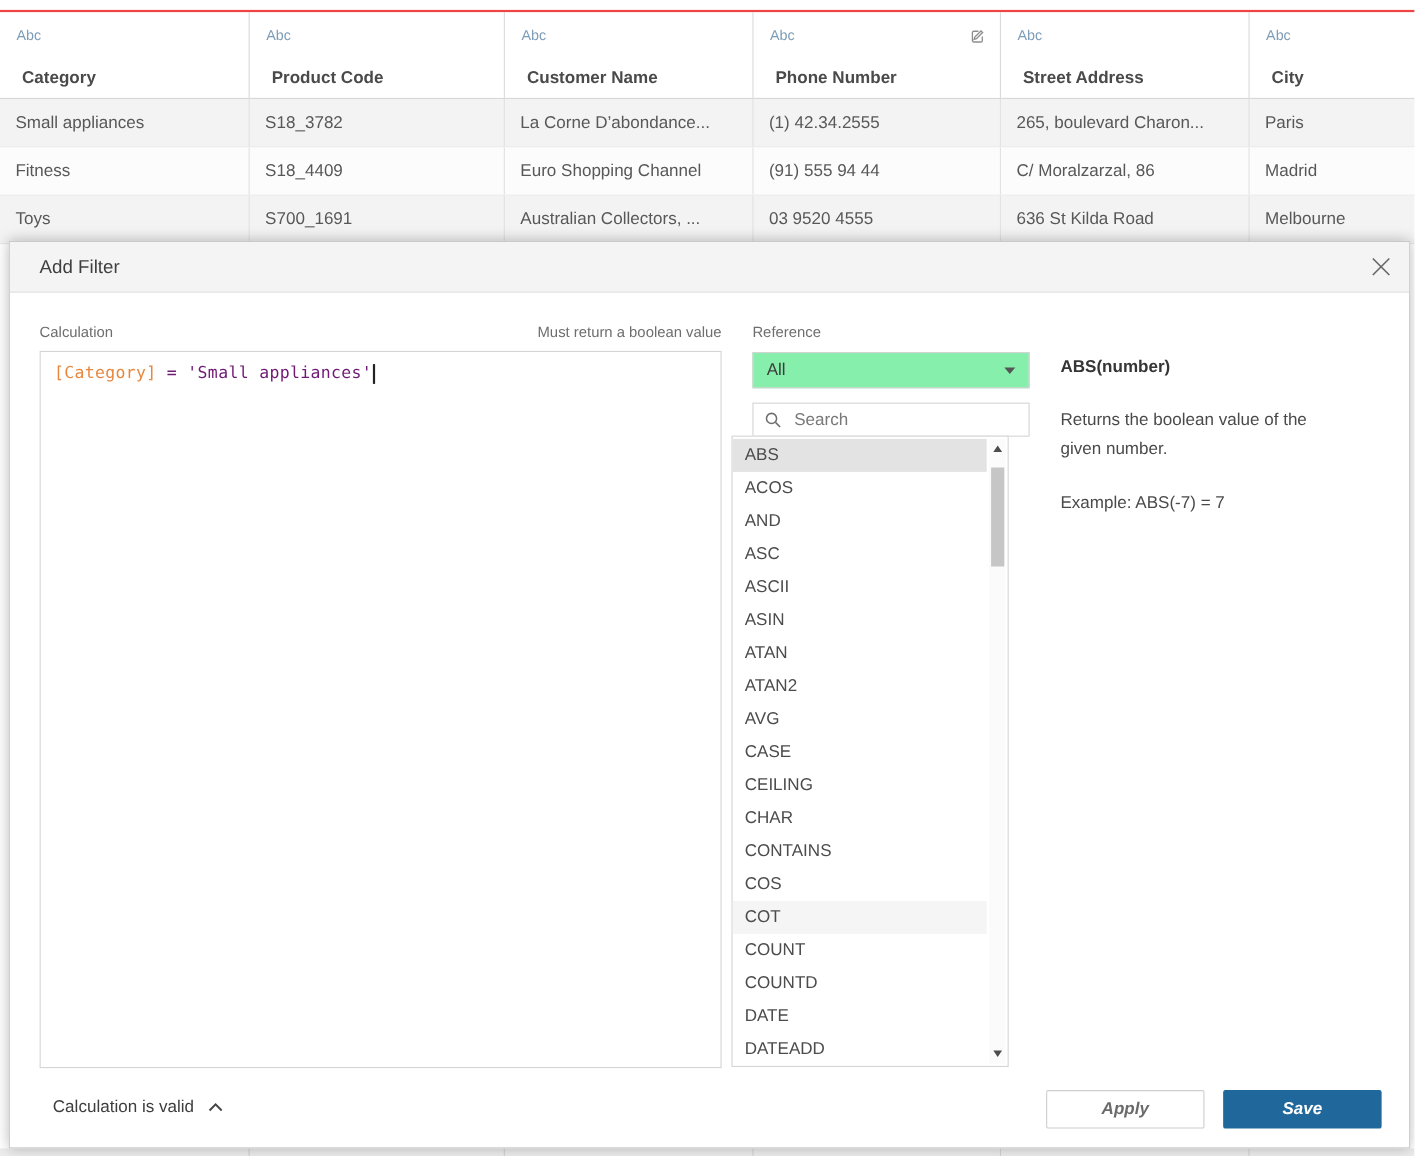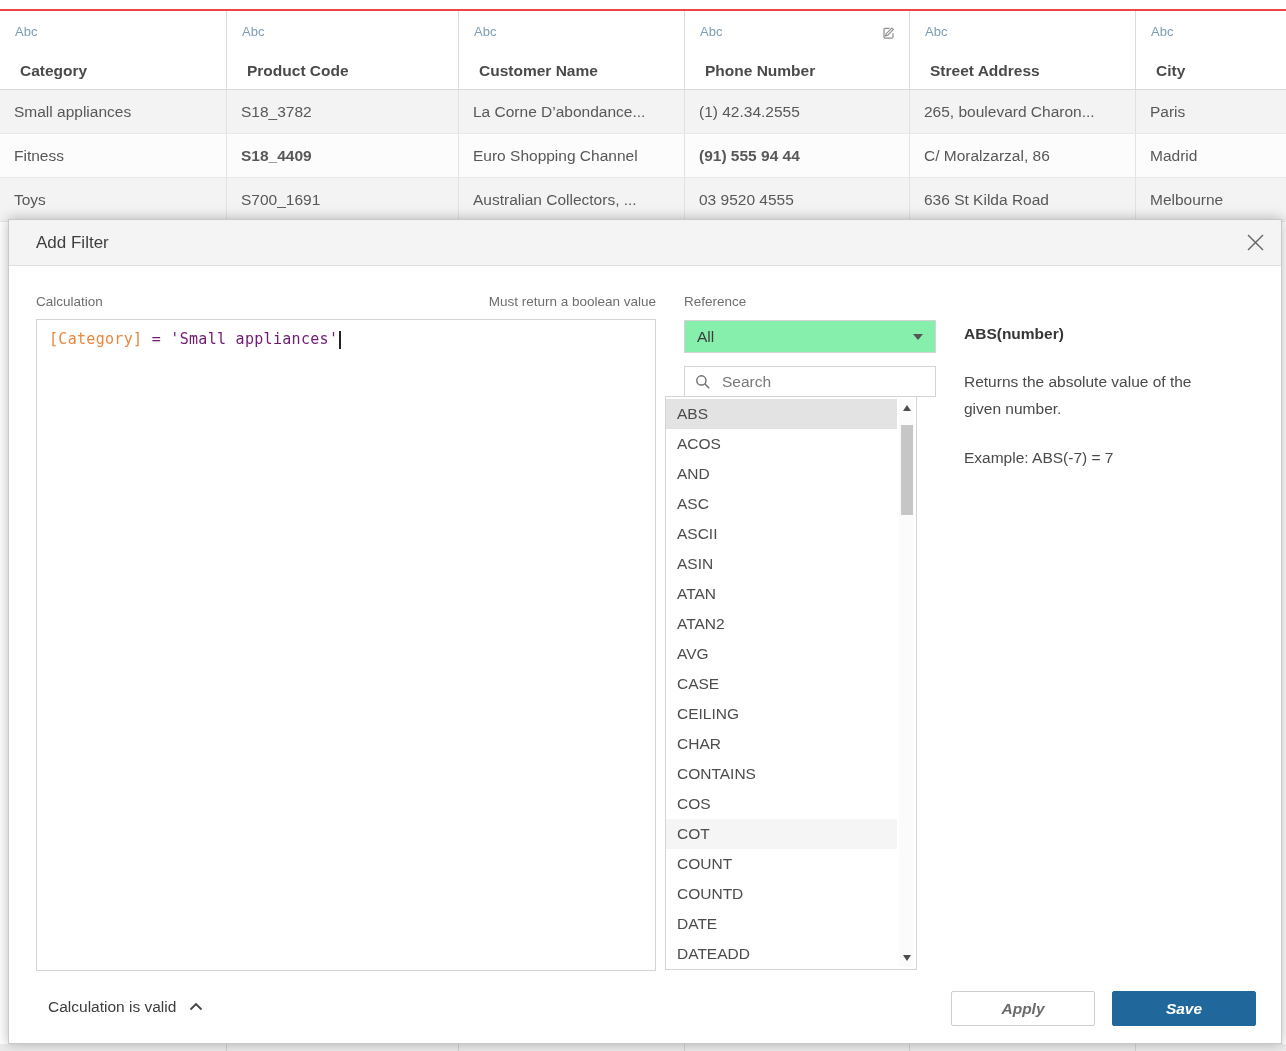"S18_4409" div.td { font-weight: bold -> none }
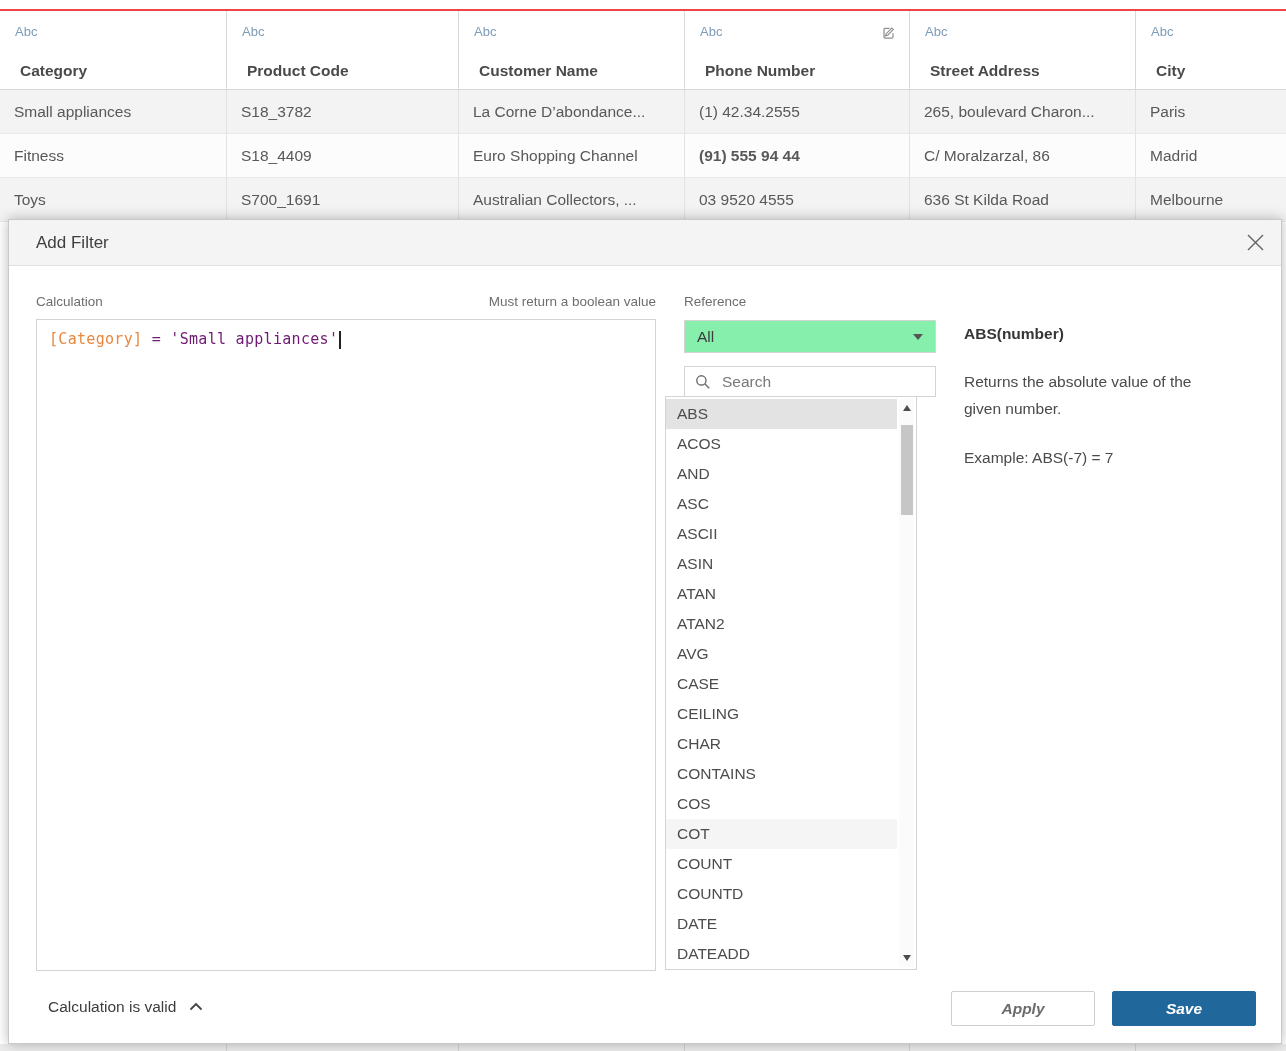"(91) 555 94 44" div.td { font-weight: bold -> none }
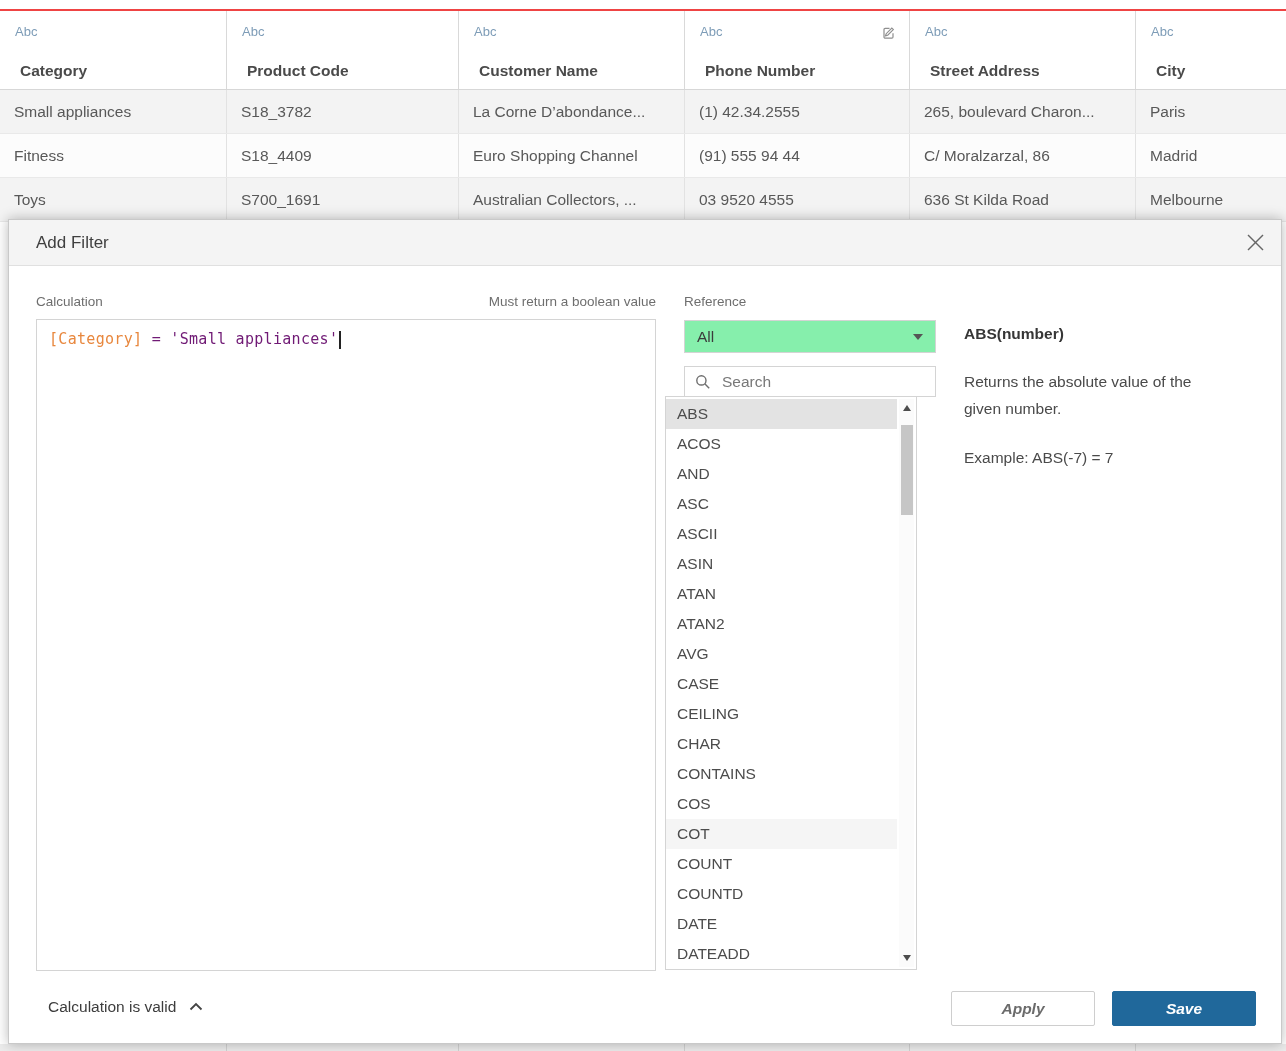"Returns the absolute value of" div.detail-desc { text: absolute -> boolean }
